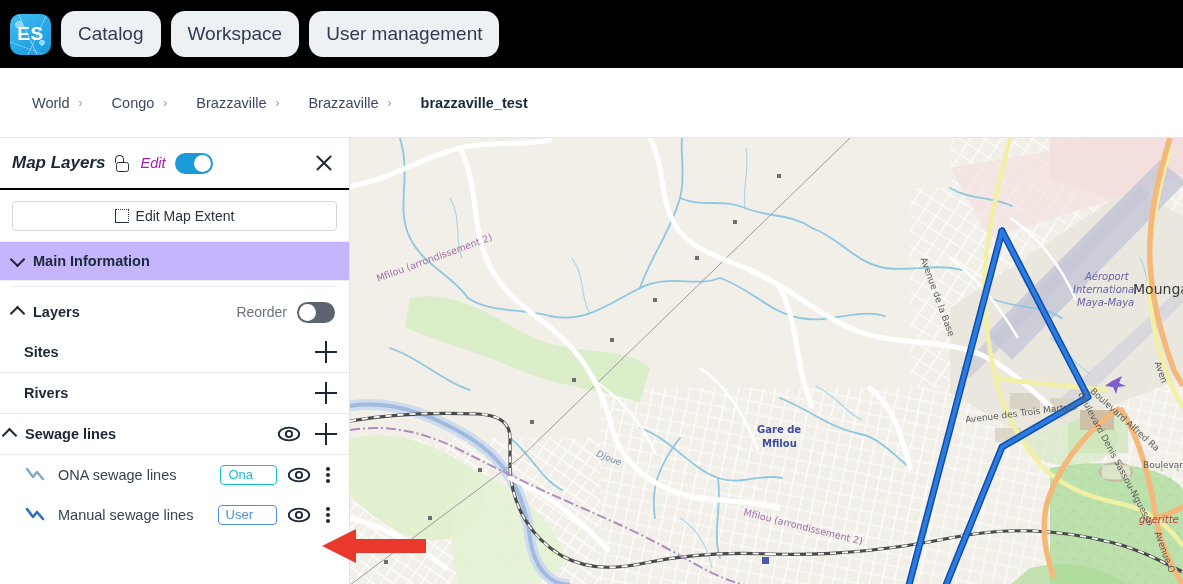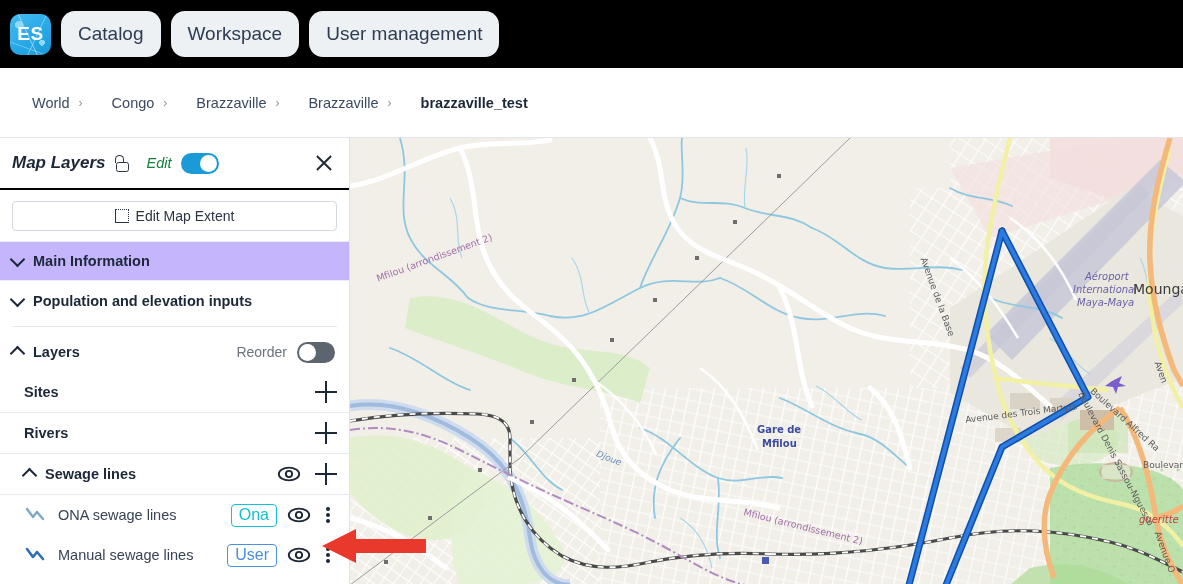"Edit" .edit-label { color: #15803d -> #a21caf; margin-left: 8px -> 2px }
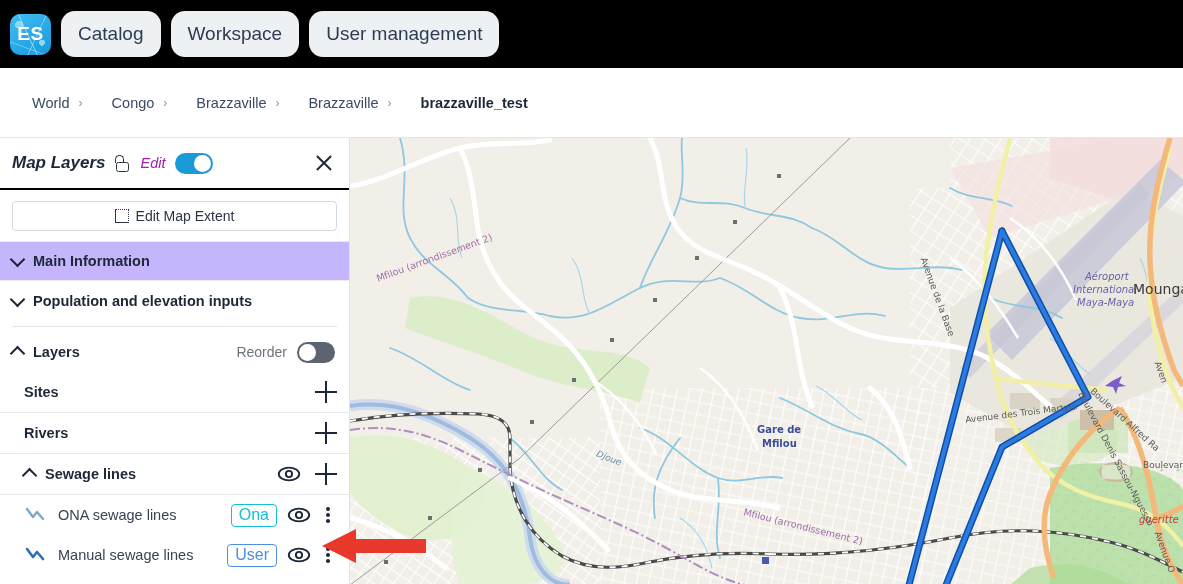"Population and elevation inputs" div.acc-row { html: <div> <span></span> <span>Population and elevation inputs</span> </div> -> none }
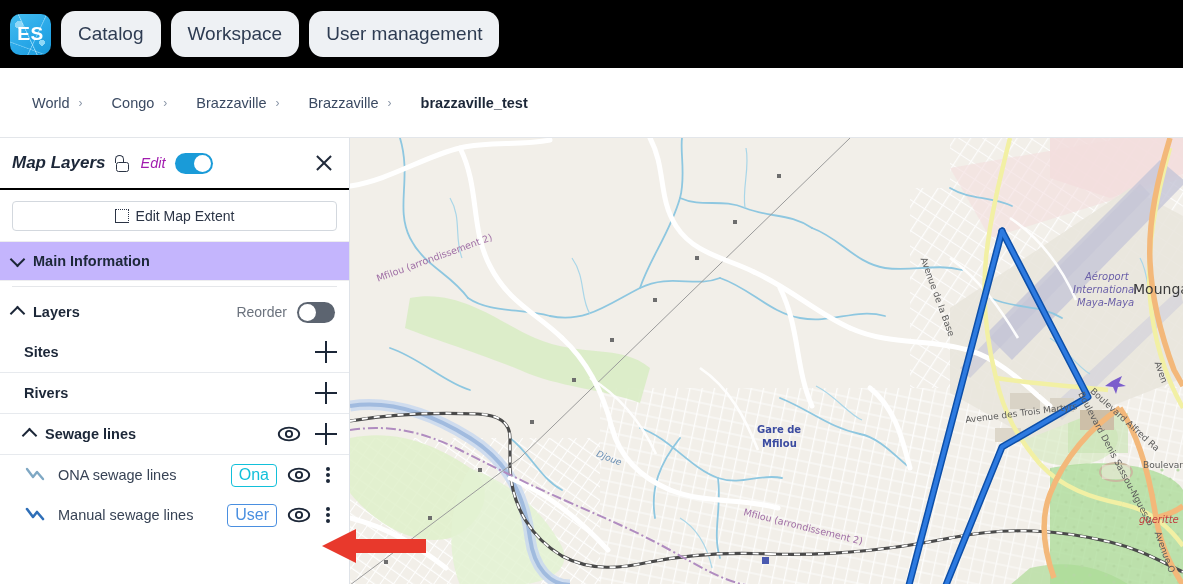"Sewage lines" .grp-row.sub { padding-left: 24px -> 4px }
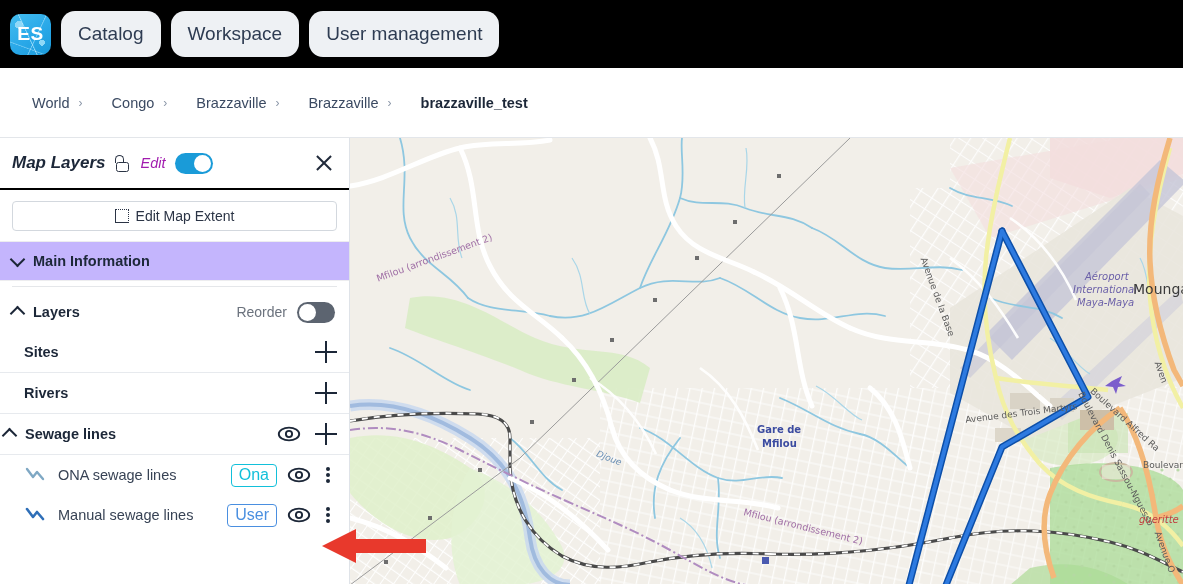"Ona" .badge { font-size: 16px -> 13px; padding: 2px 7px 3px 7px -> 2px 23px 3px 7px }
